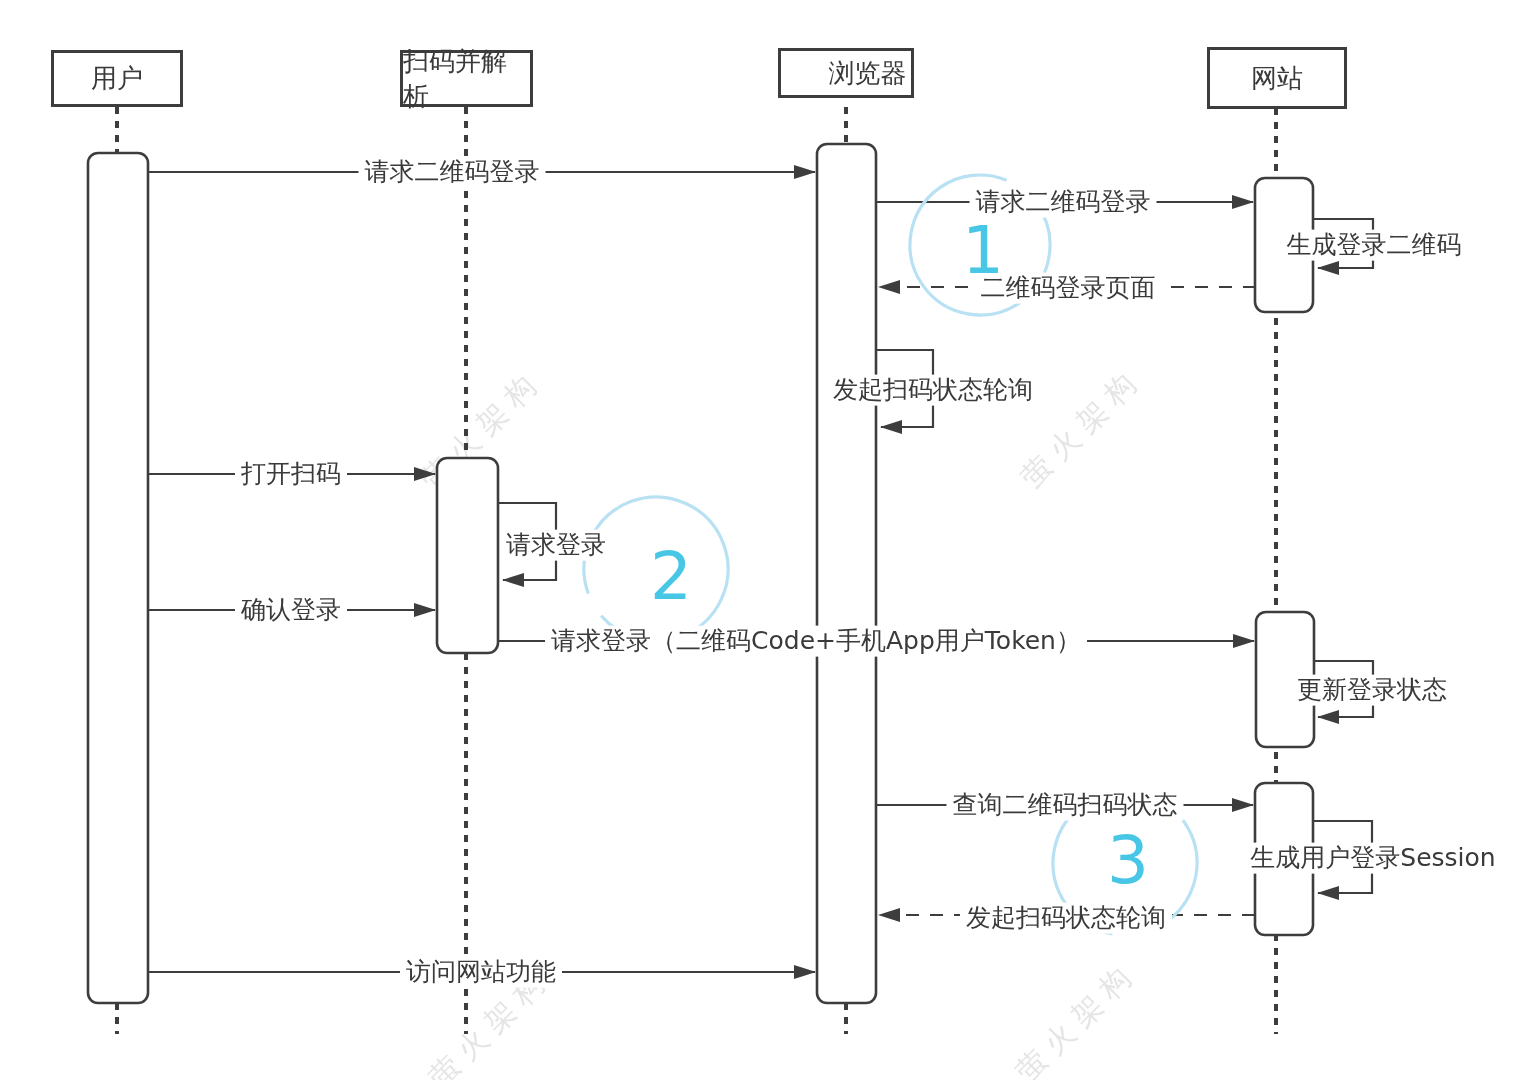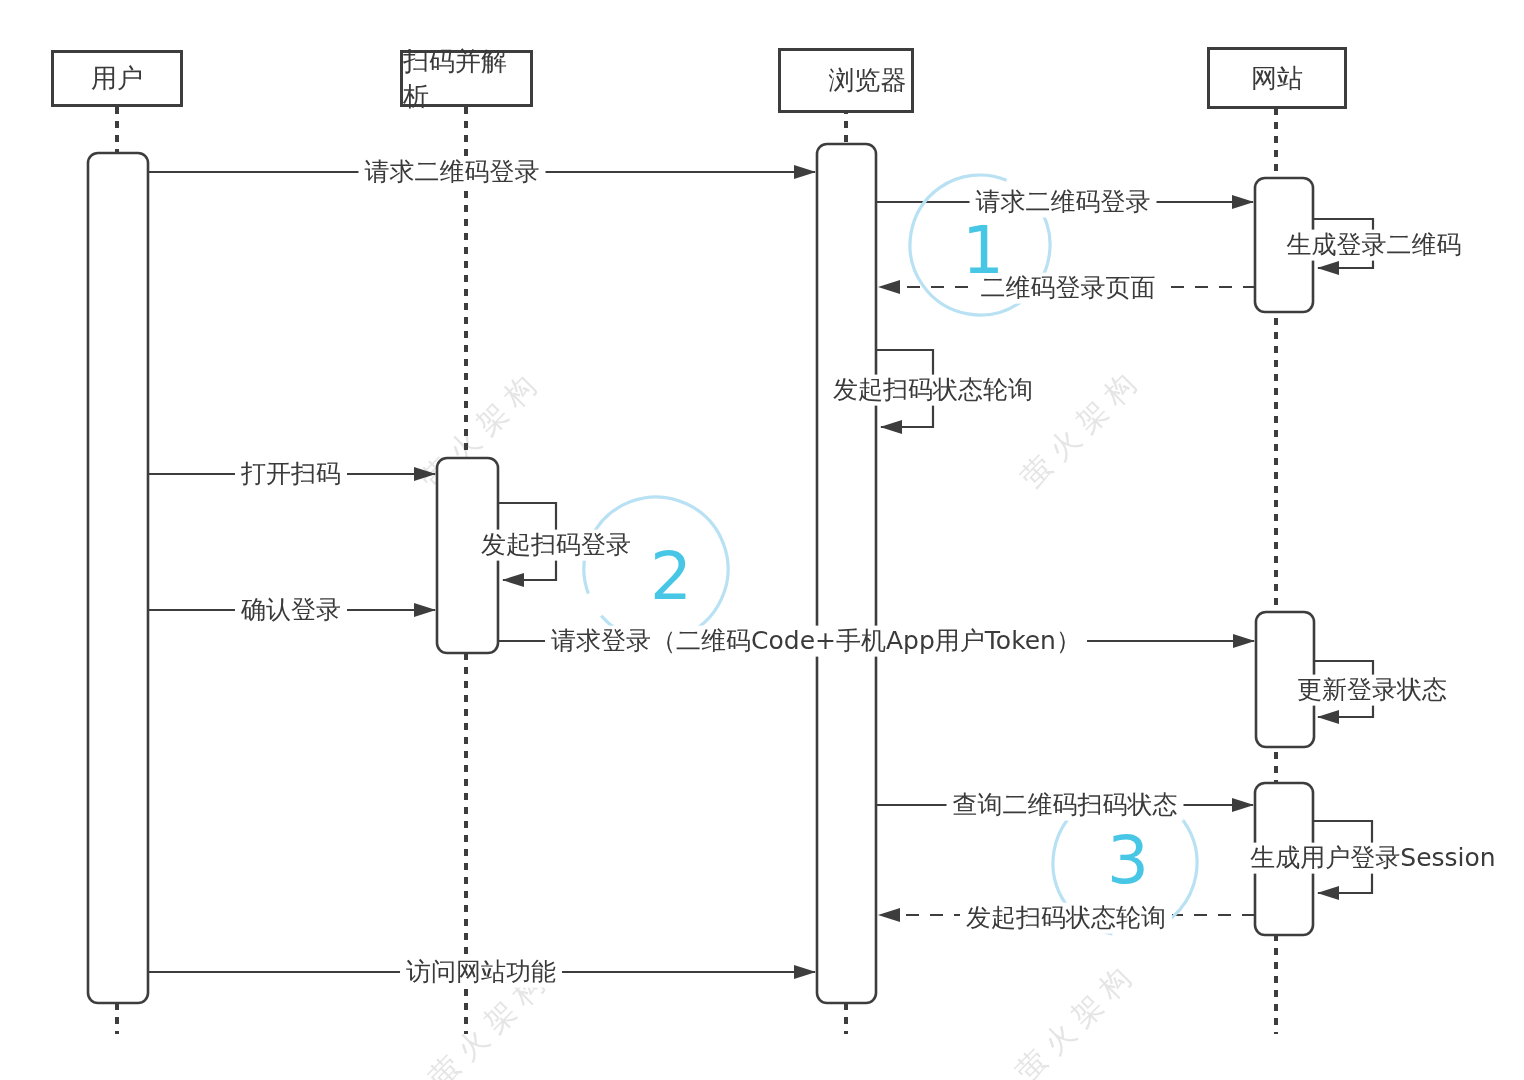"浏览器" div.actor-box { height: 65px -> 50px }
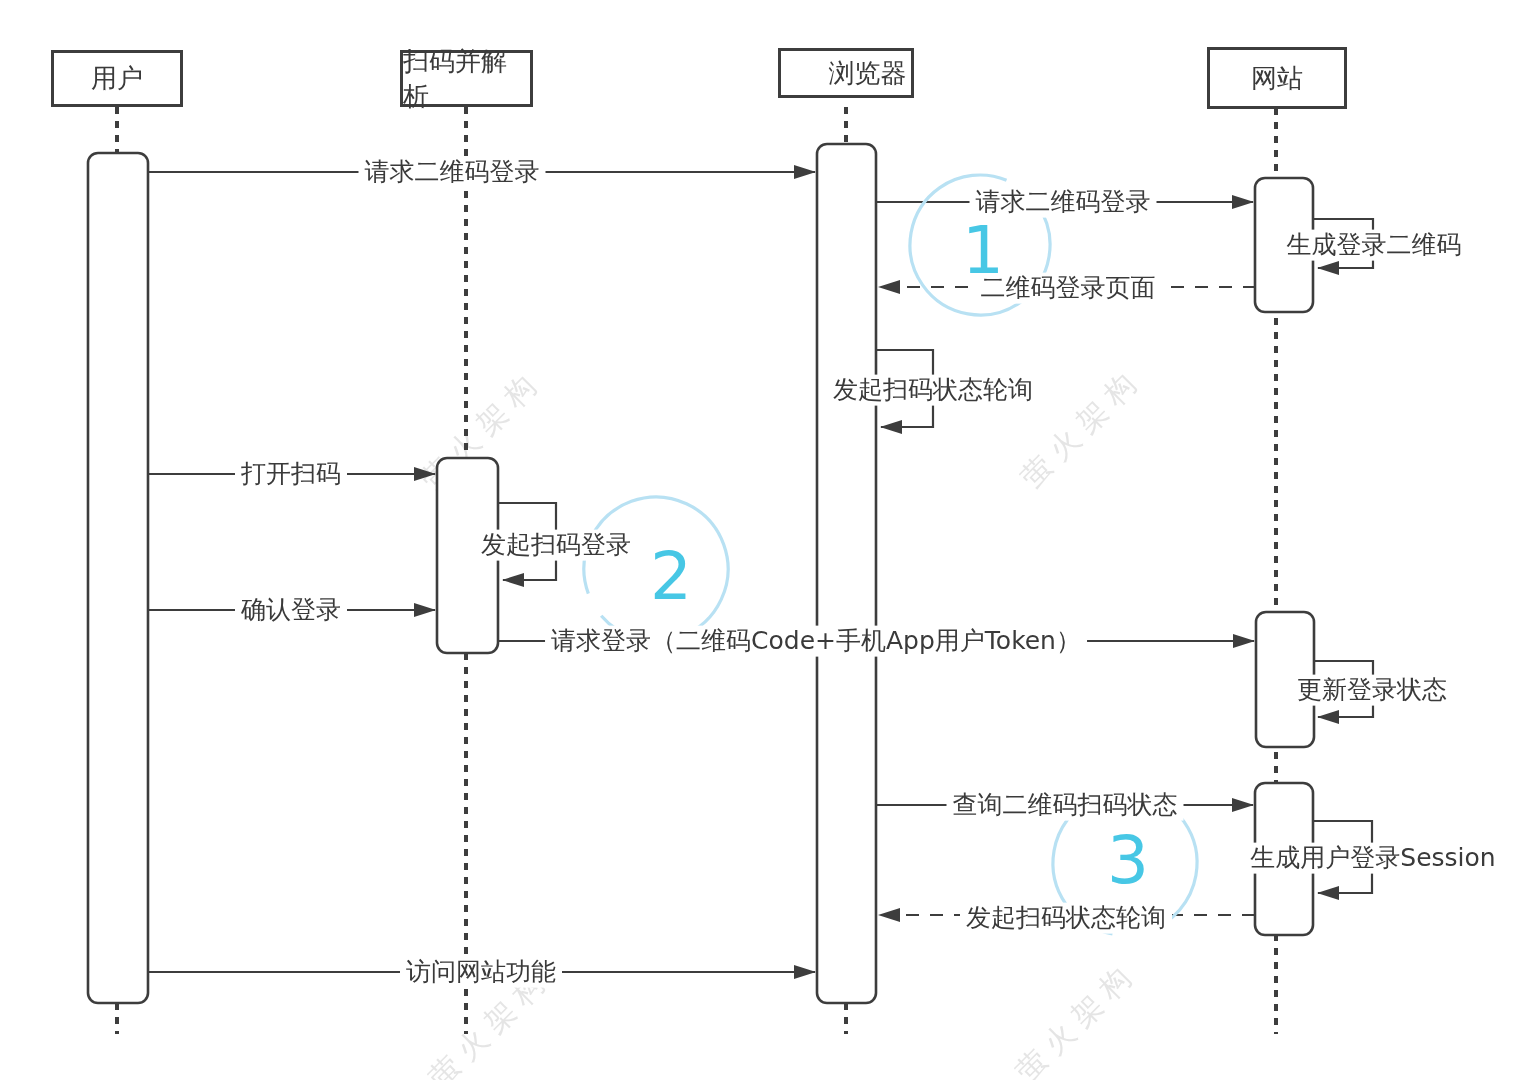"发起扫码登录" div.msg { text: 发起扫码 -> 请求 }
